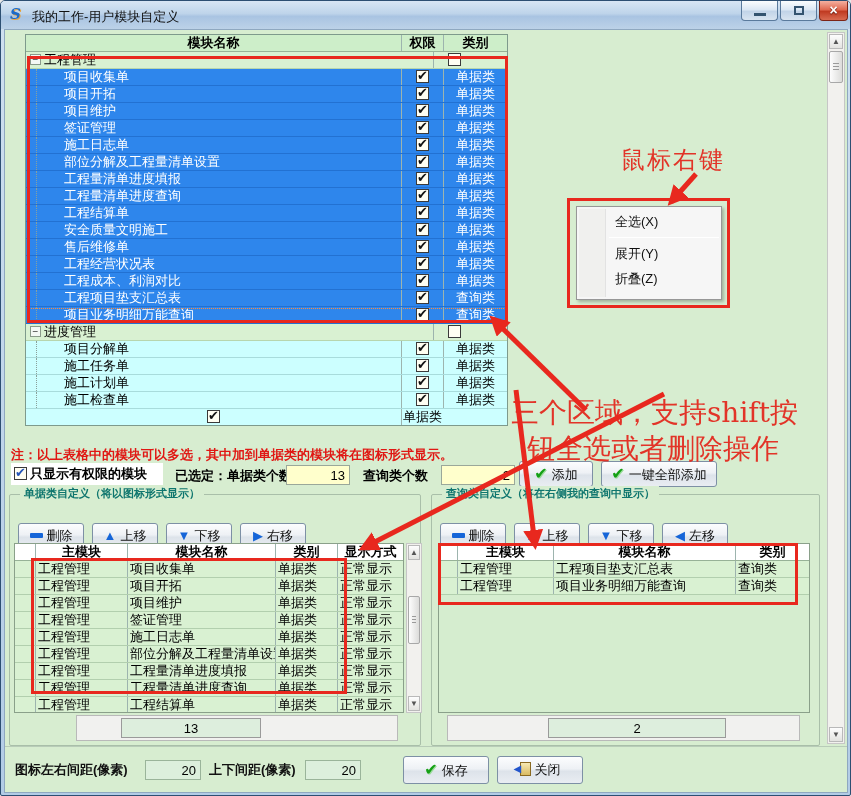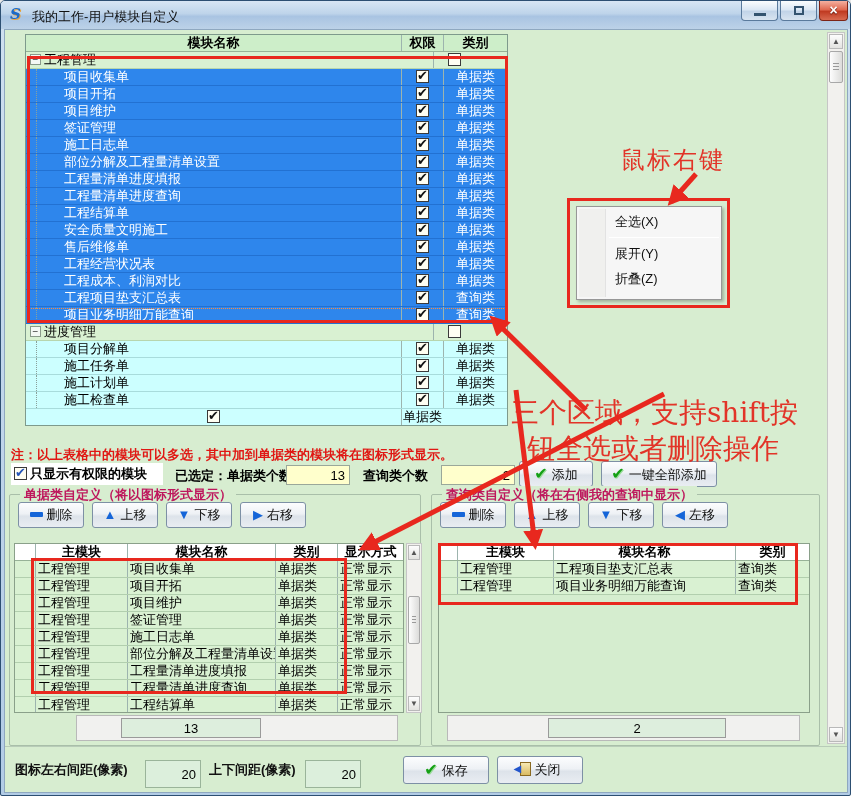"单据类自定义（将以图标形式显示）" .panel .legend { color: #be185d -> #0f766e; font-size: 13px -> 11px }
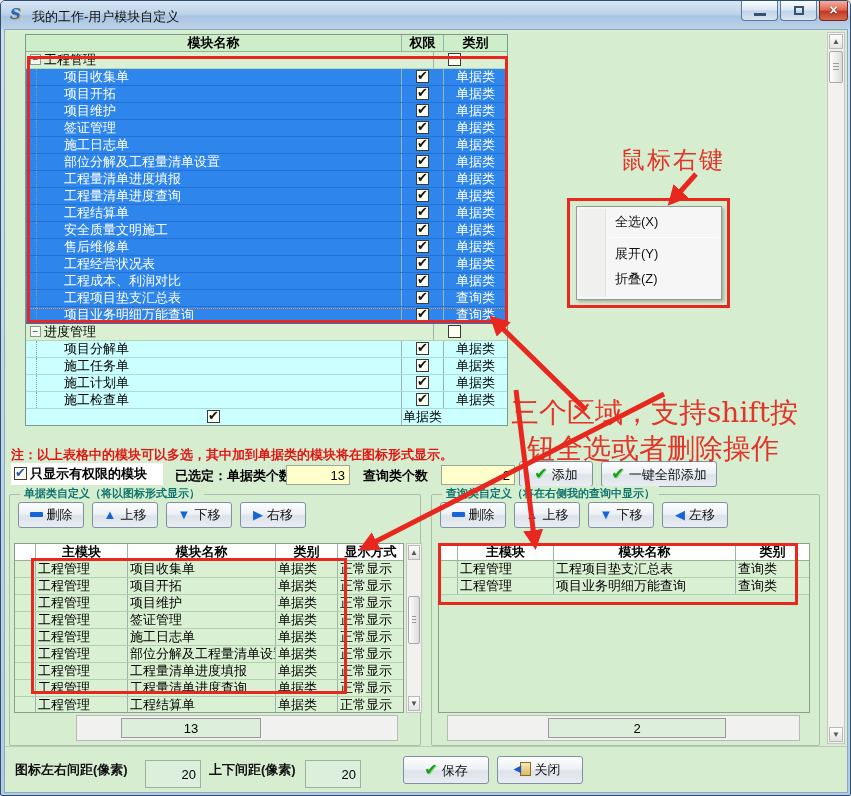"删除" .pbtns .wbtn { top: 7px -> 28px }
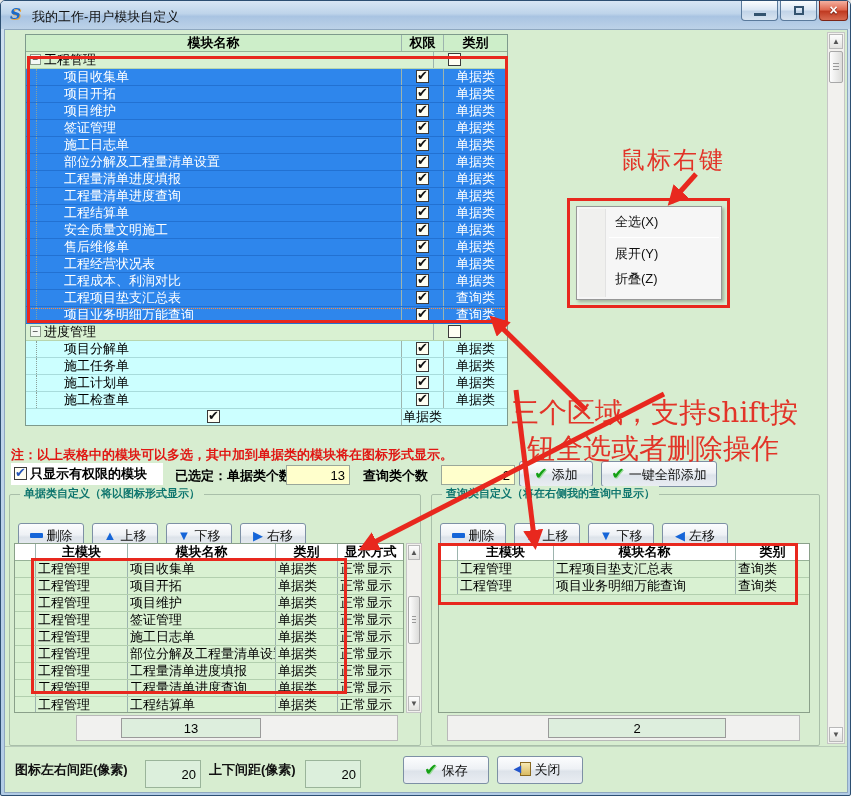"20" .gfield { height: 28px -> 20px }
